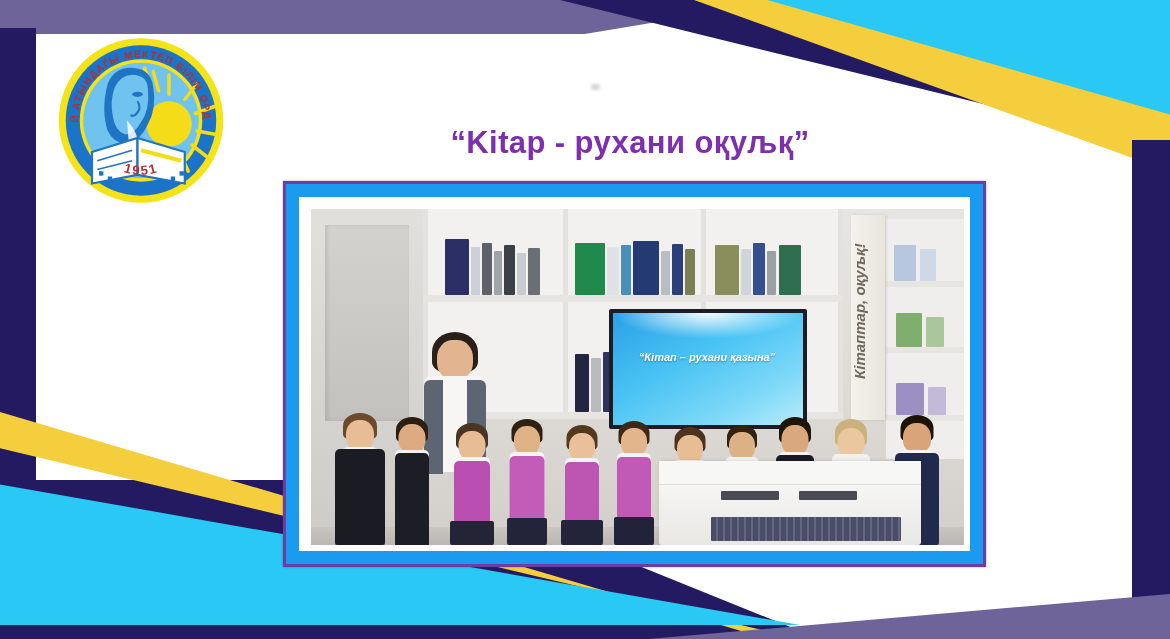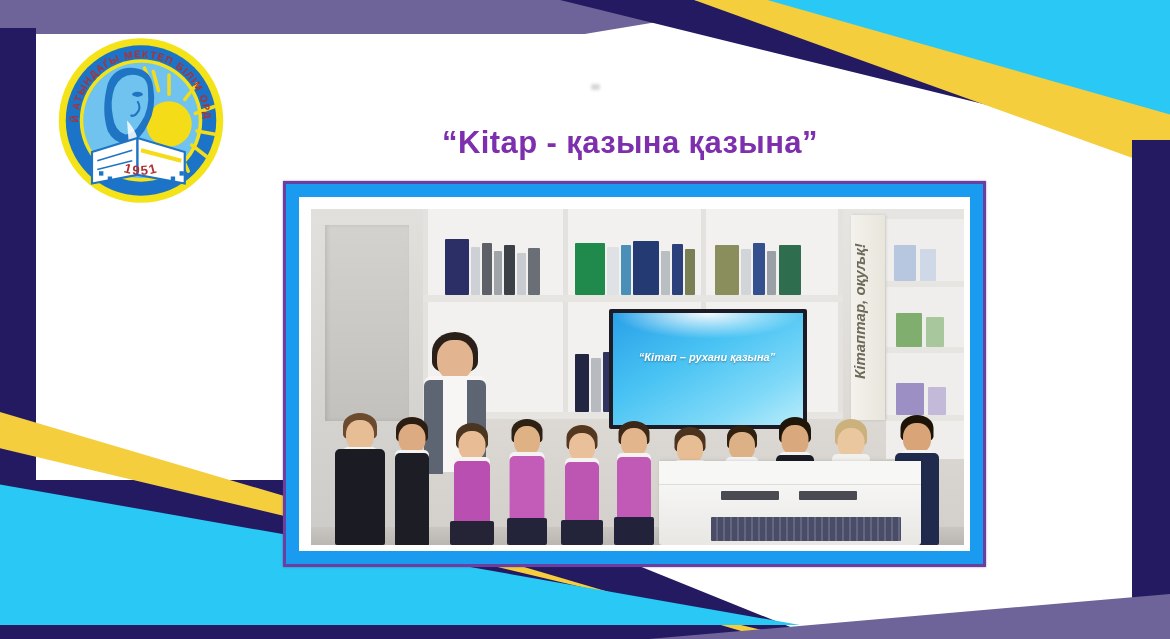"“Kіtap - қазына қазына”" div { text: қазына қазына -> рухани oқyљқ }
